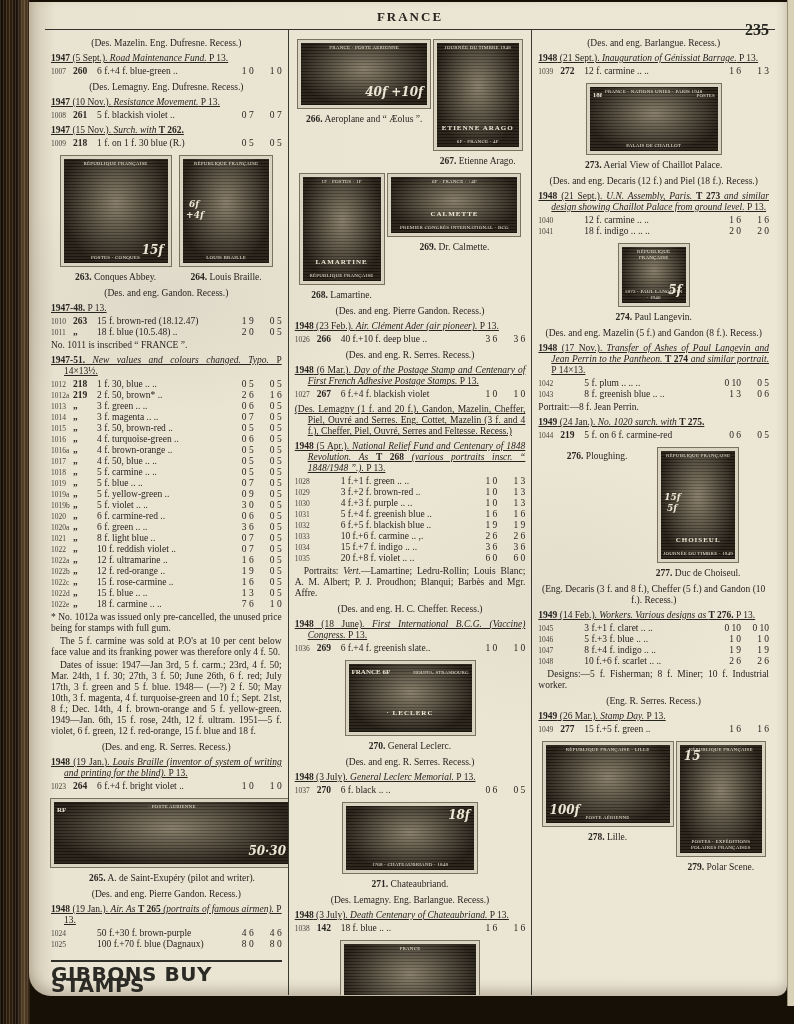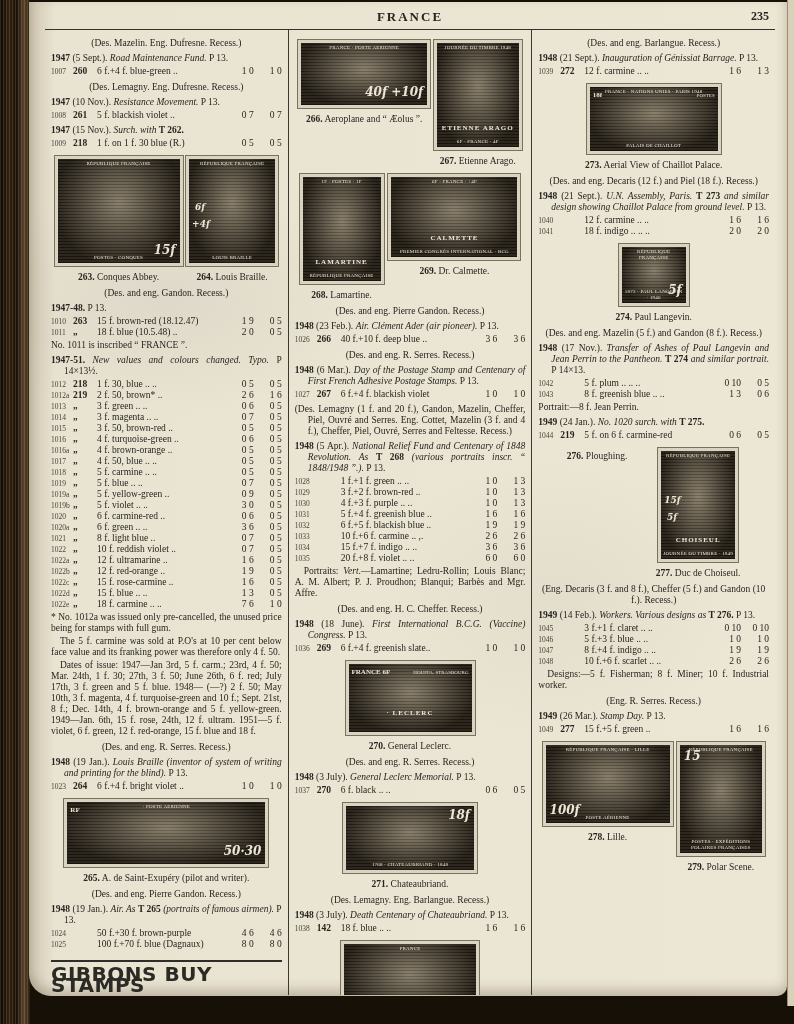"235" .pagenum { font-size: 12px -> 16px; top: 0 -> 12px }
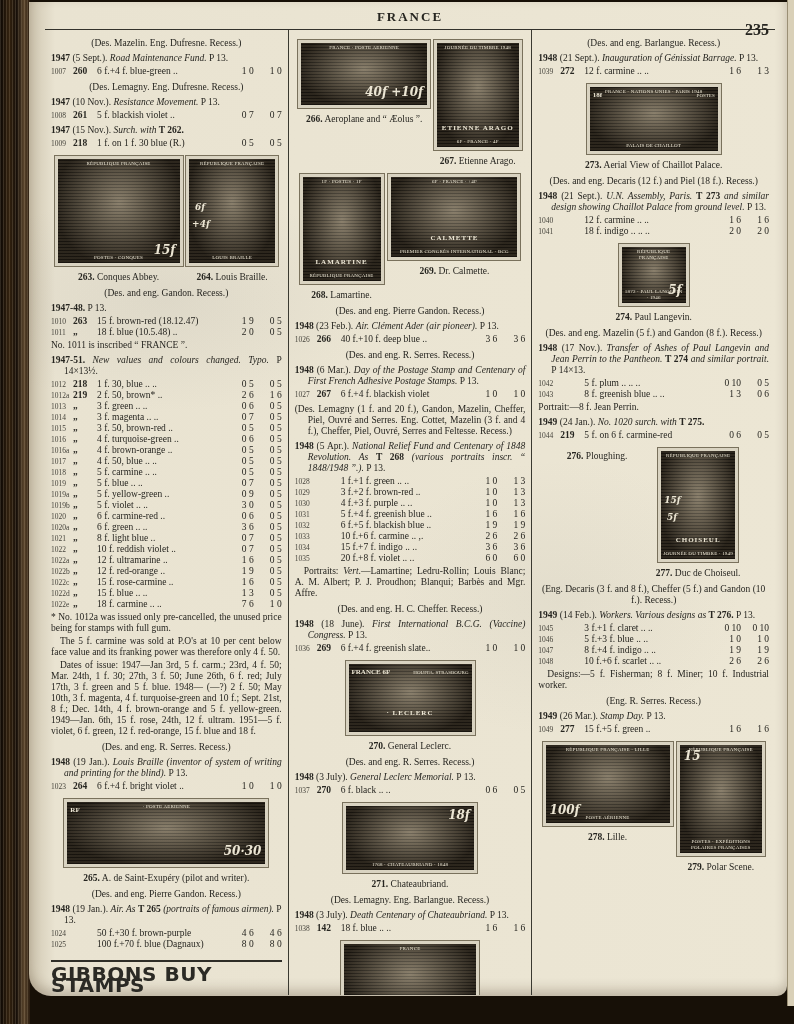"1947 (5 Sept.). Road Maintenance" .para.hang { text-decoration: none -> underline }
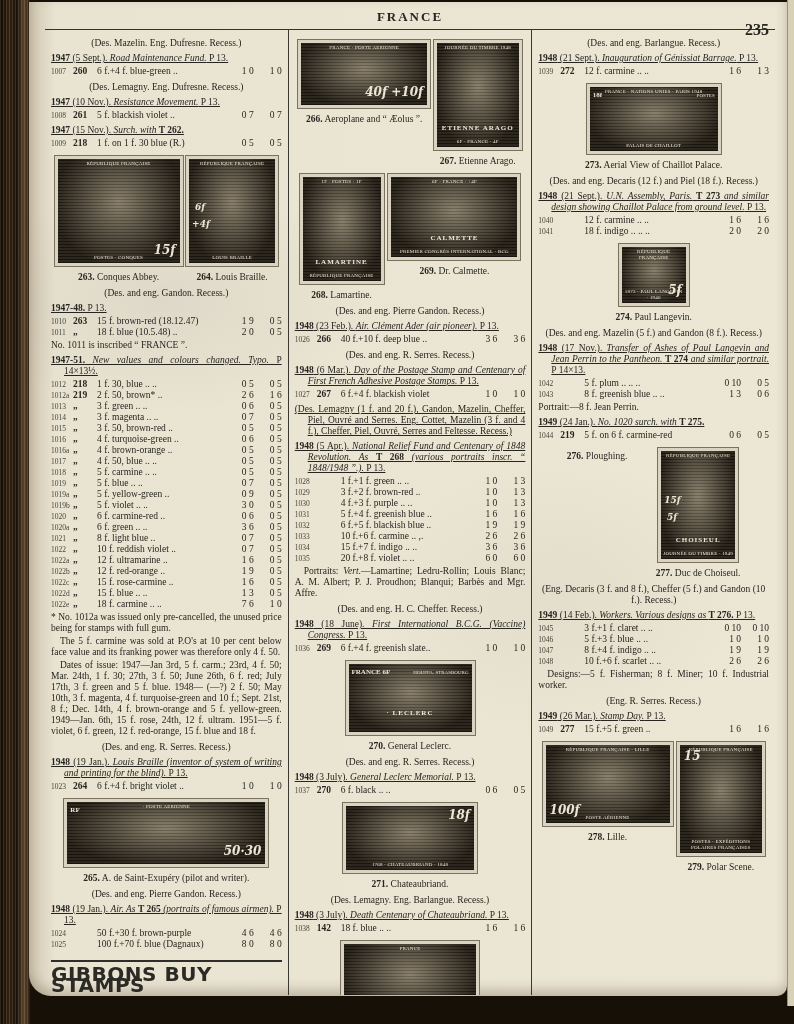"6f +4f" .pos-ml { line-height: 17px -> 11px }
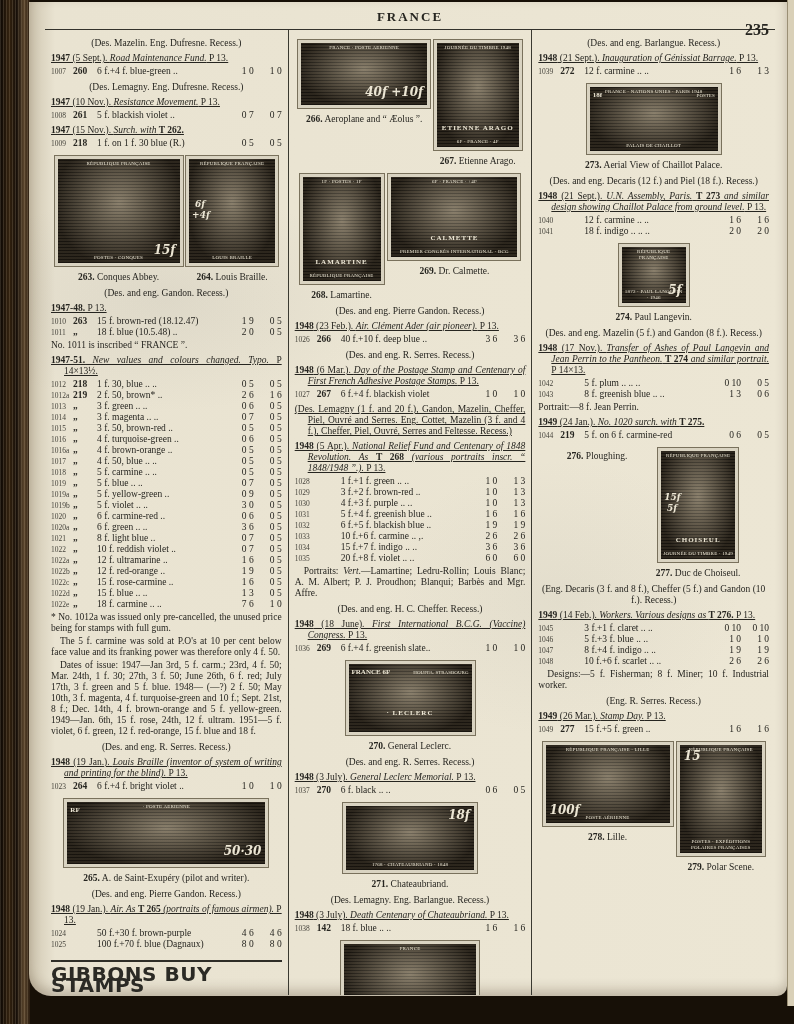"CALMETTE" div.simg { height: 80px -> 56px }
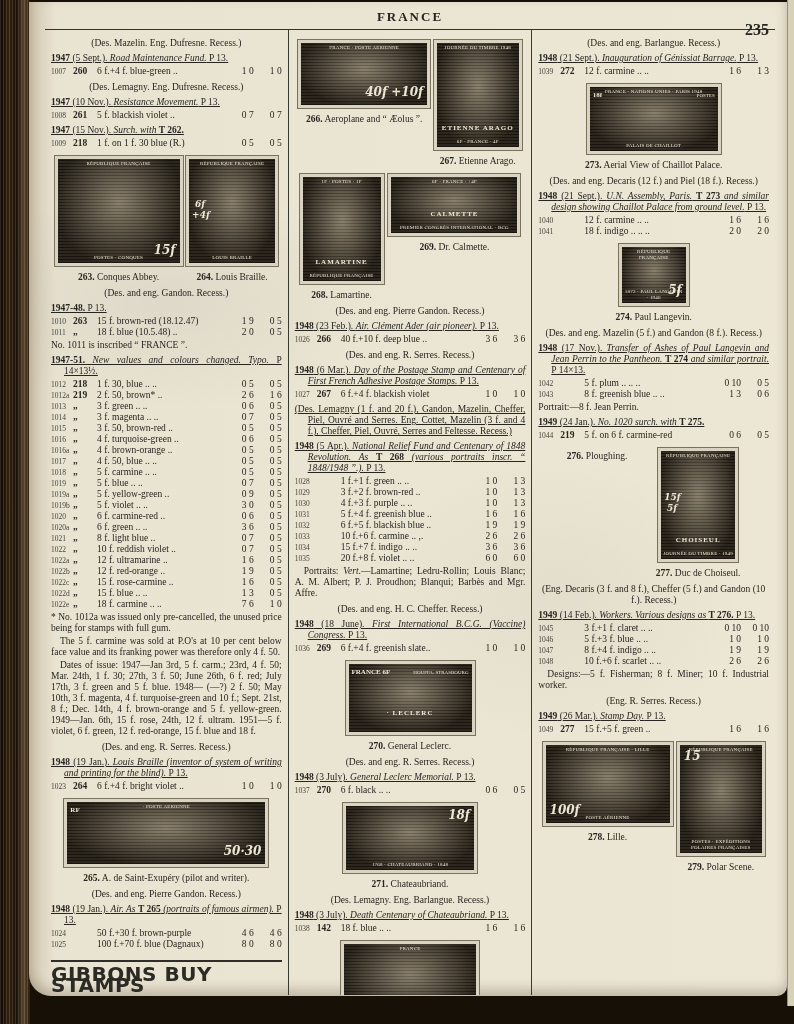"15f" div.simg { padding-left: 26px -> none; width: 96px -> 104px }
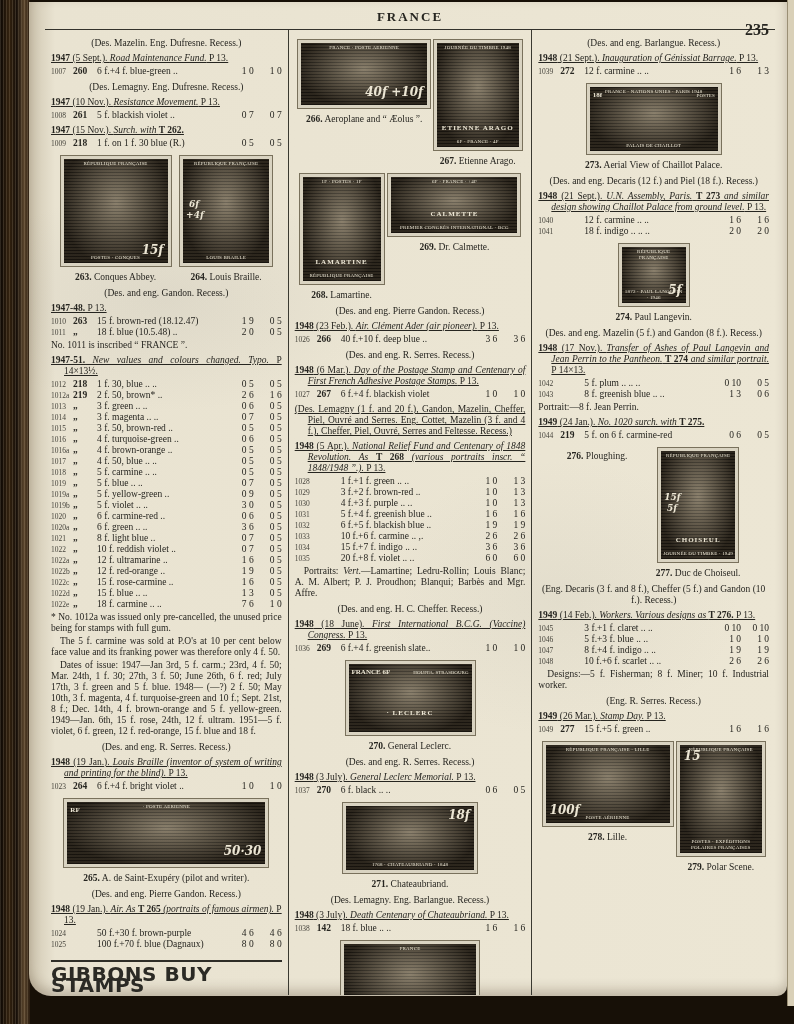"RF" div.simg { padding-left: none -> 38px }
